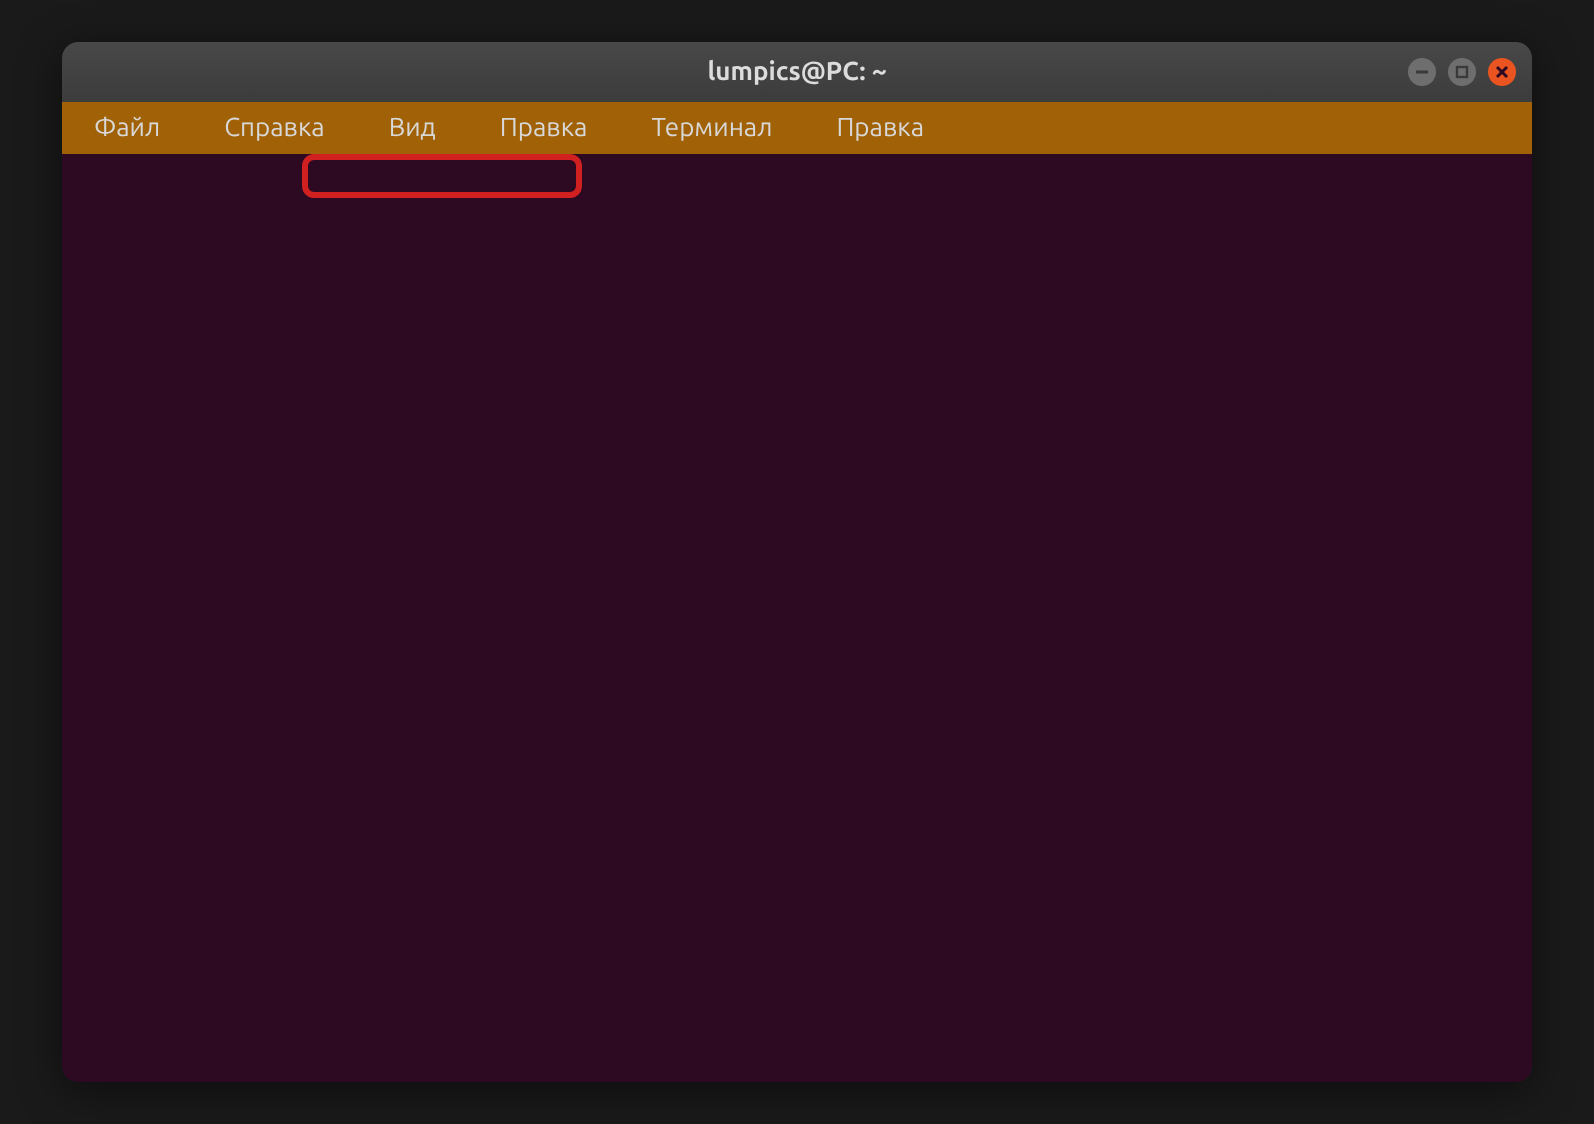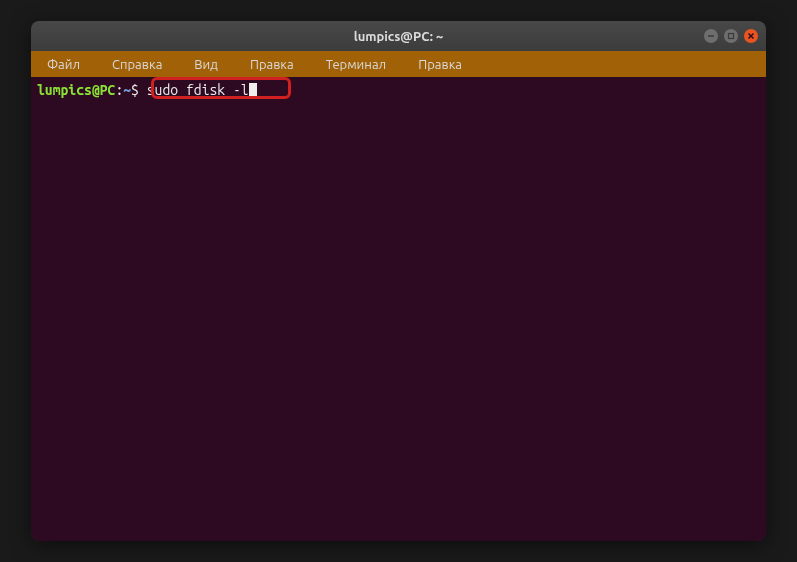"lumpics@PC" div.terminal-line { html: <div> <span>lumpics@PC</span><span>:</span><span>~</span><span>$ </span><span>sudo fdisk -l</span><span></span> </div> -> none }
